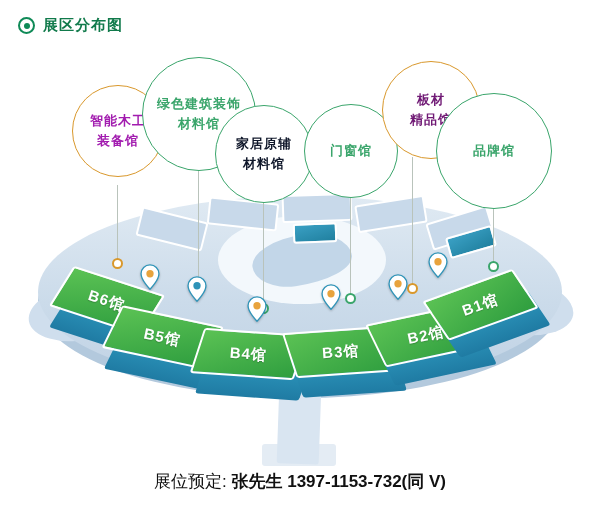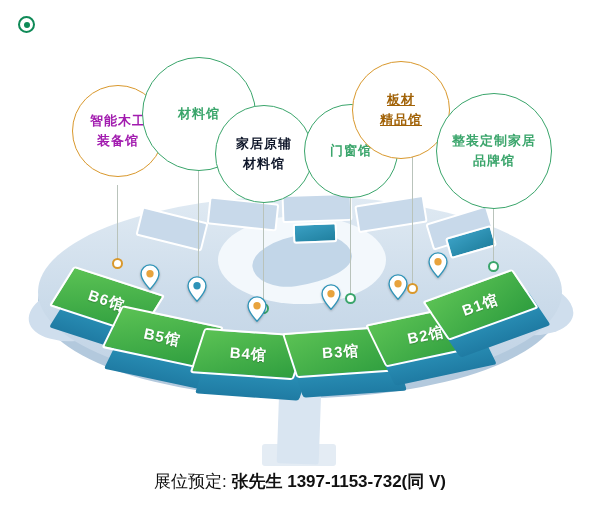"展区分布图" span.hdr-title { html: none -> <span>展区分布图</span> }
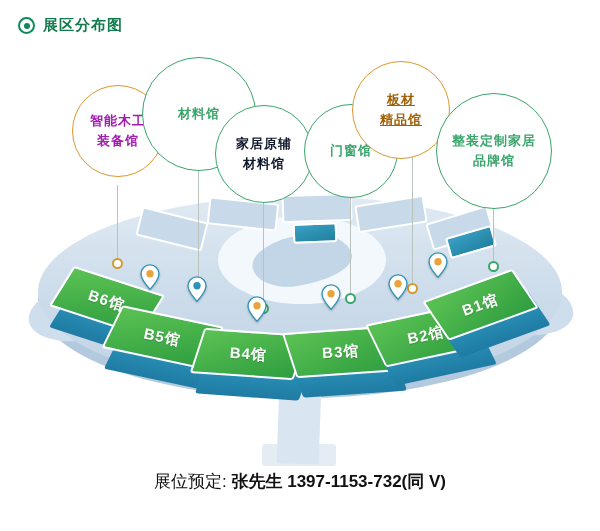"绿色建筑装饰" span.bline { html: none -> <span>绿色建筑装饰</span> }
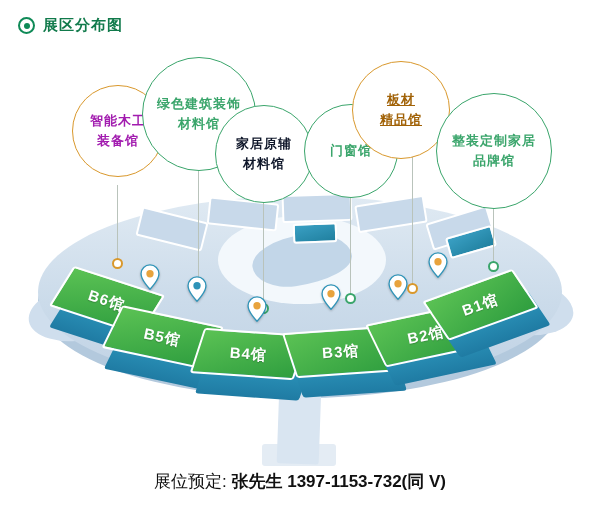"板材" div.bubble { color: #a16207 -> #701a75; left: 352px -> 382px; text-decoration: underline -> none }
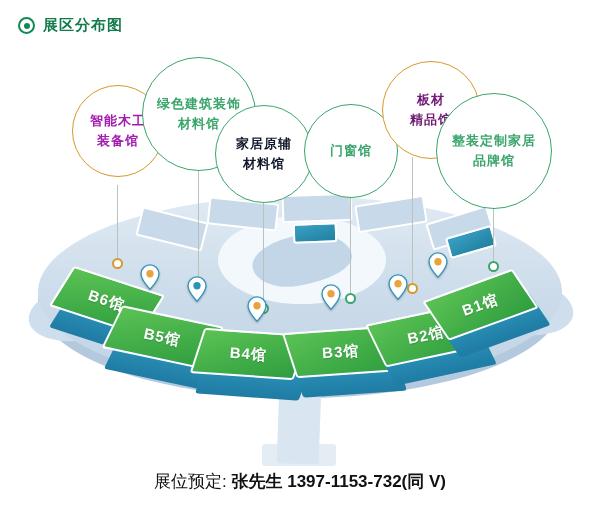"整装定制家居" span.bline { html: <span>整装定制家居</span> -> none }
